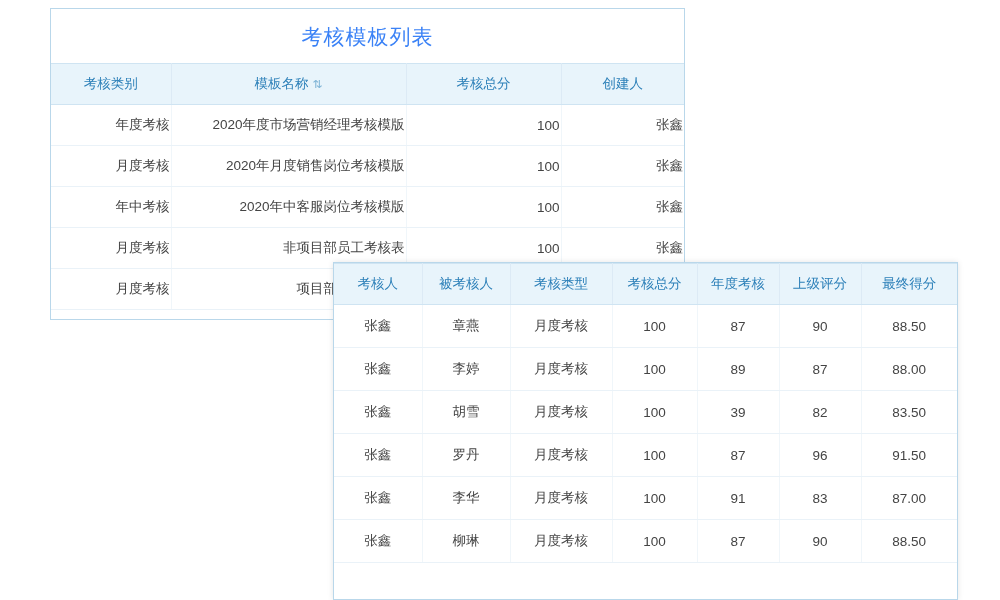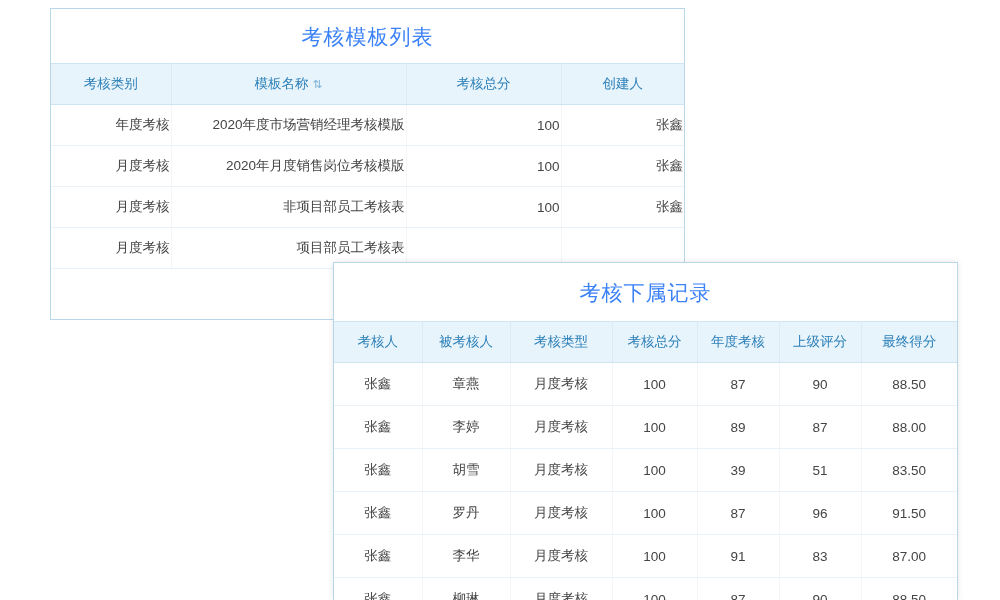"年中考核" tr { html: none -> <tr> <td>年中考核</td> <td>2020年中客服岗位考核模版</td> <td>100</td> <td>张鑫</td> </tr> }
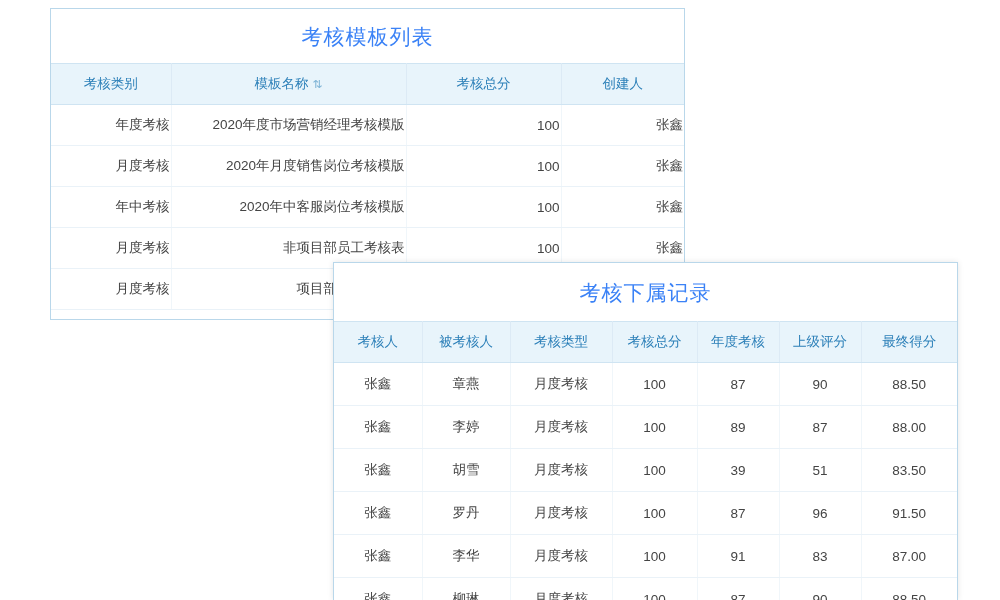"考核下属记录" div.panel-title { html: <div>考核下属记录</div> -> none }
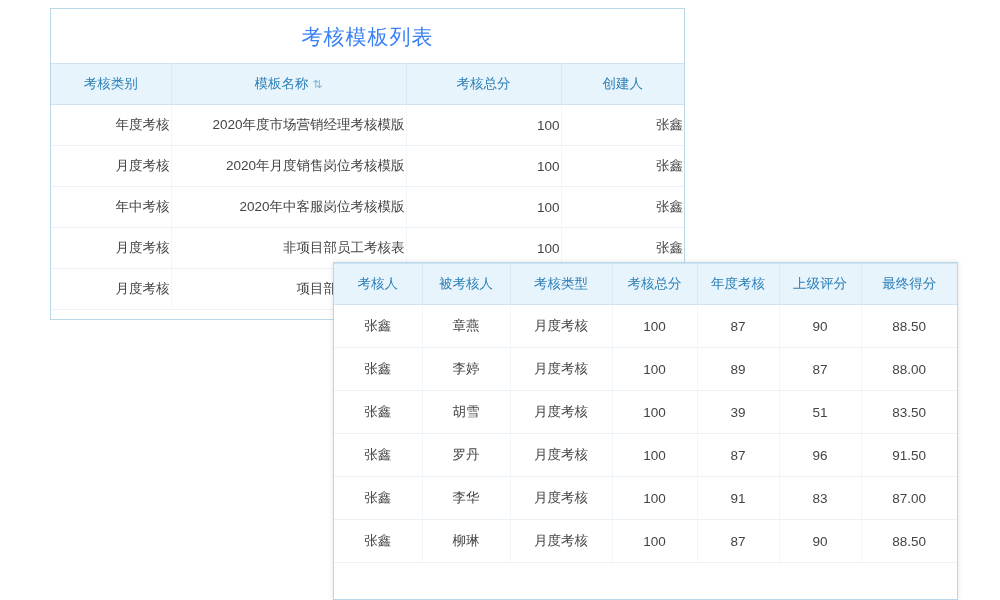"51" td { text: 51 -> 82 }
